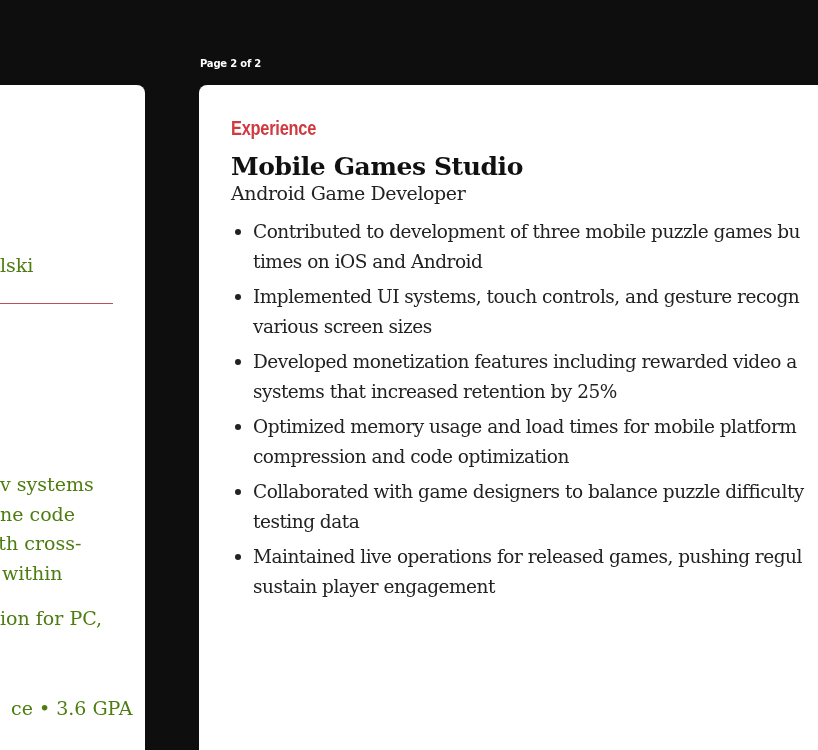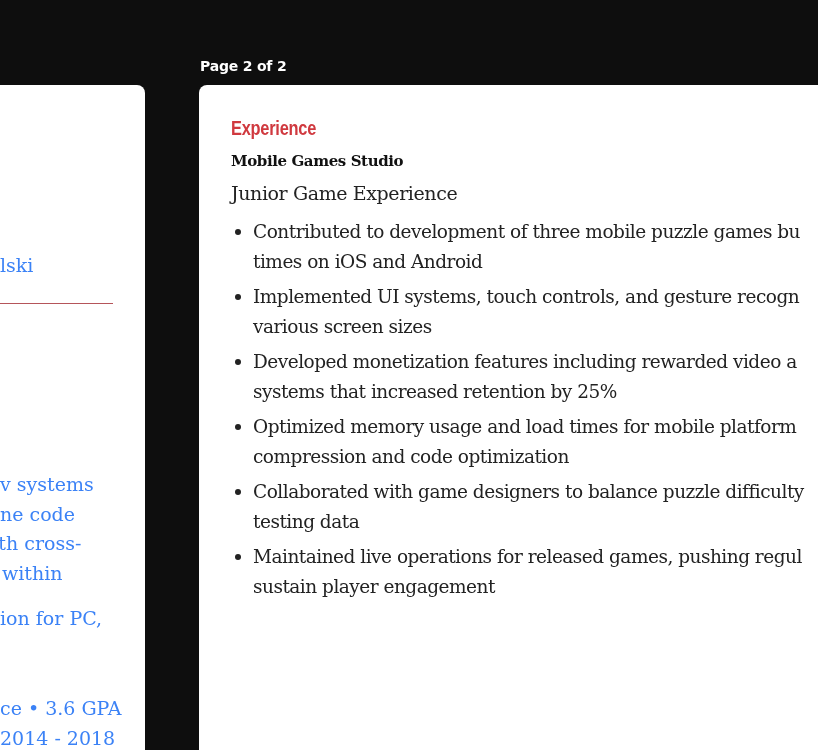"Page 2 of 2" .page-label { font-size: 14px -> 10px }
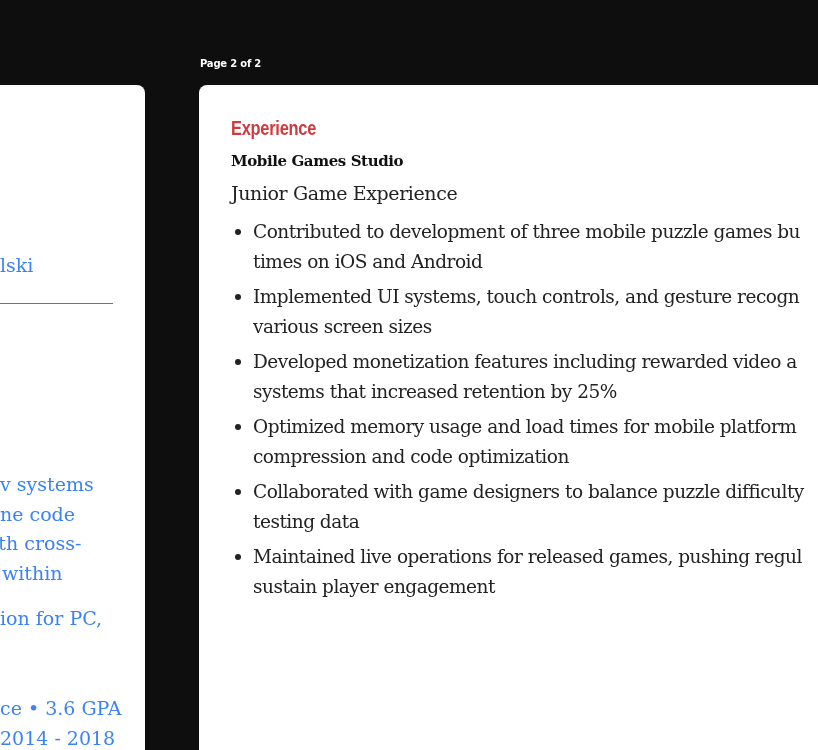"Mobile Games Studio" .company { font-size: 15px -> 25px }
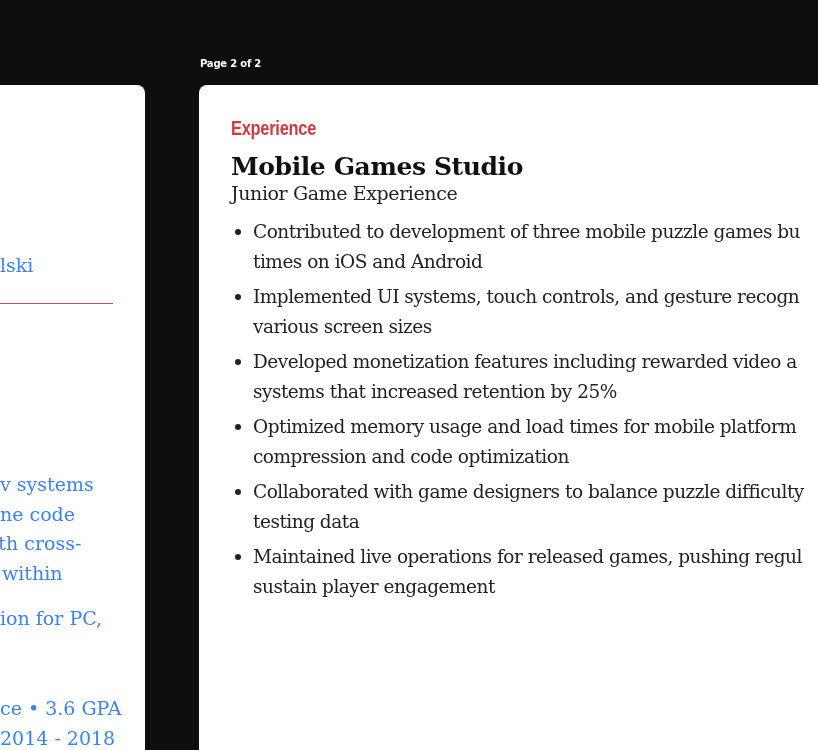"Junior Game Experience" div.job-title { text: Junior Game Experience -> Android Game Developer }
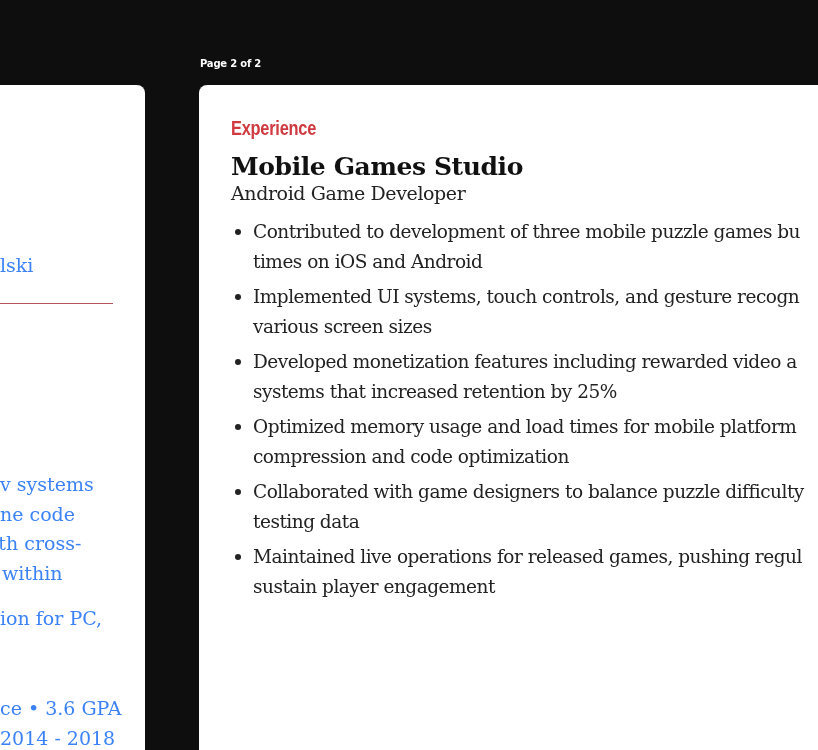"lski" .page-left .fragment { color: #3b82f6 -> #4d7c0f }
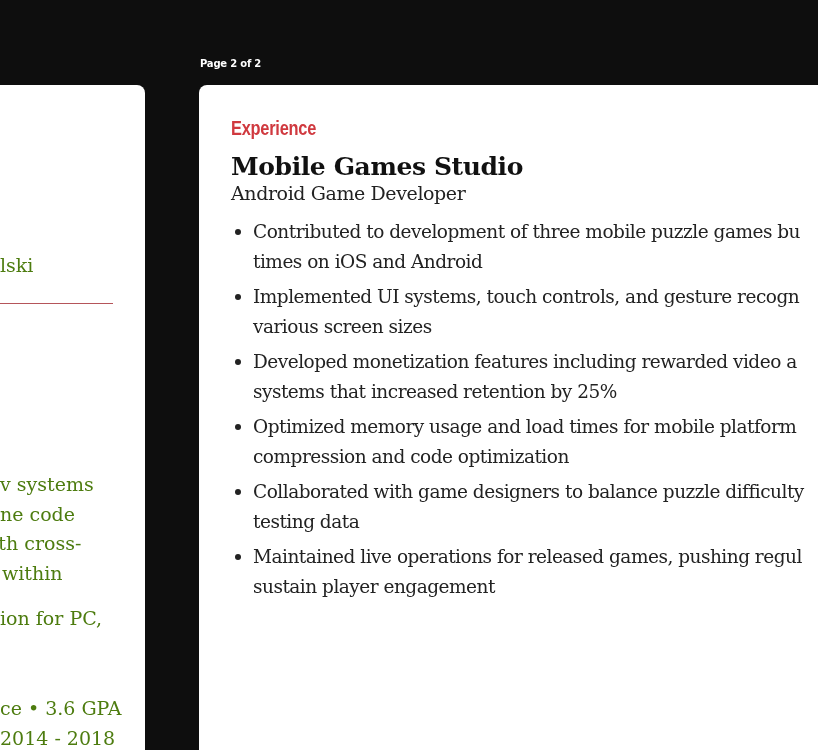"ce • 3.6 GPA" span.fragment { padding-left: none -> 11px }
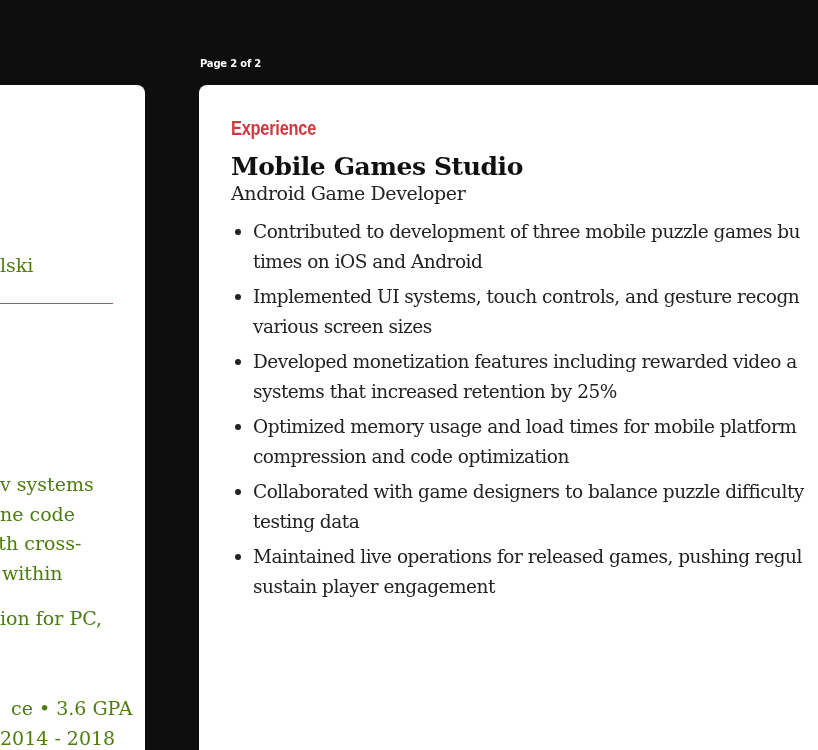"2014 - 2018" span.fragment { html: <span>2014 - 2018</span> -> none }
